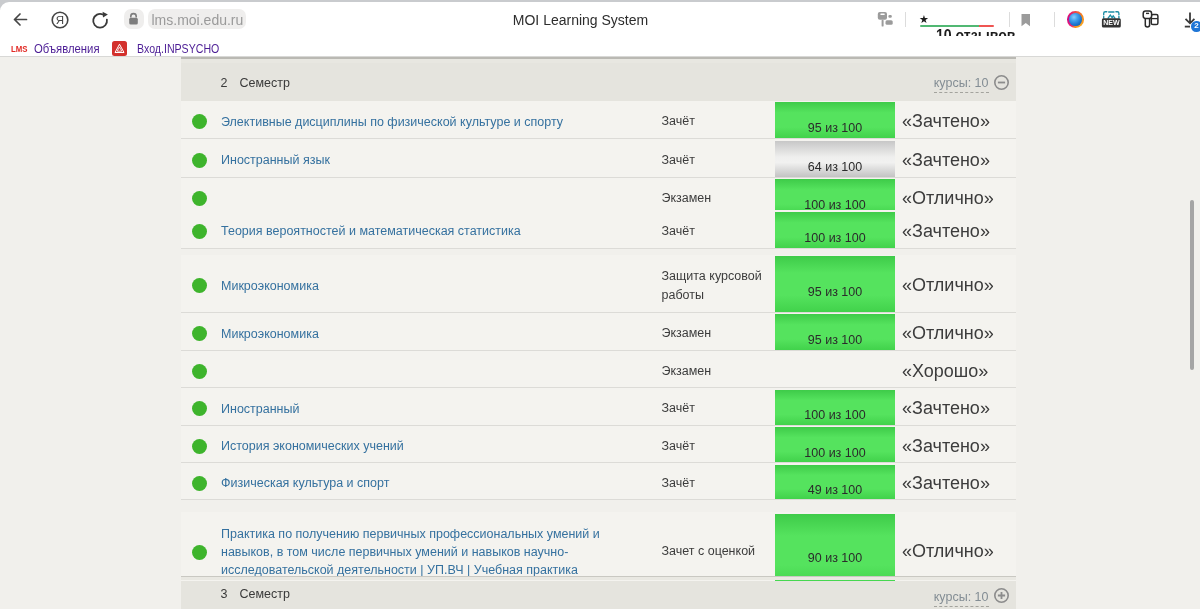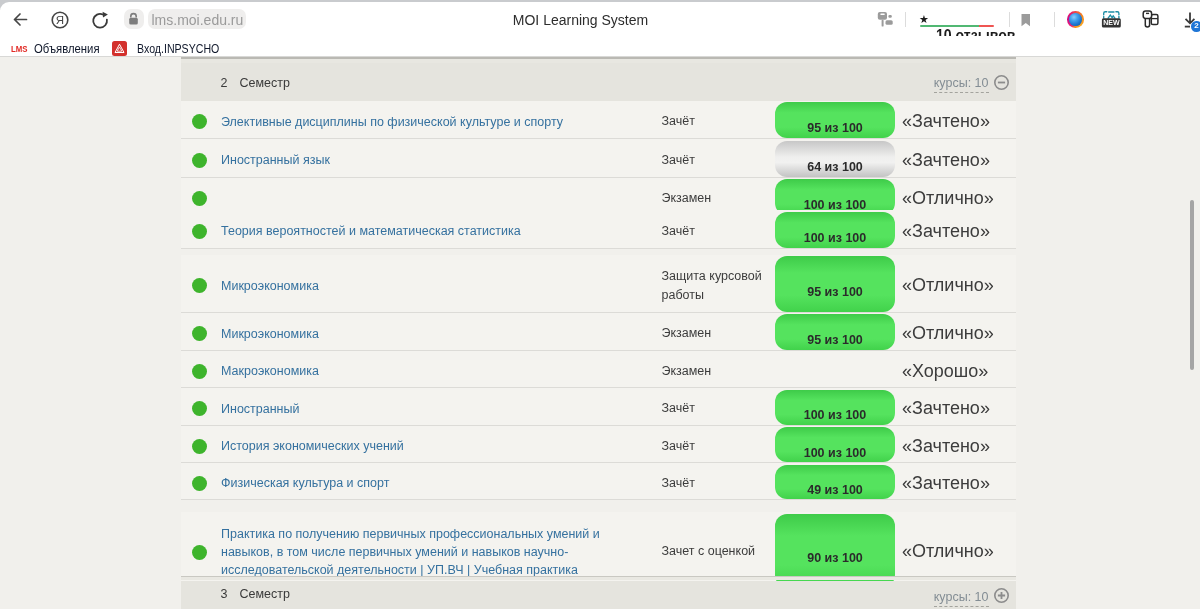"Объявления" .bm-txt { color: #0f172a -> #4c1d95 }
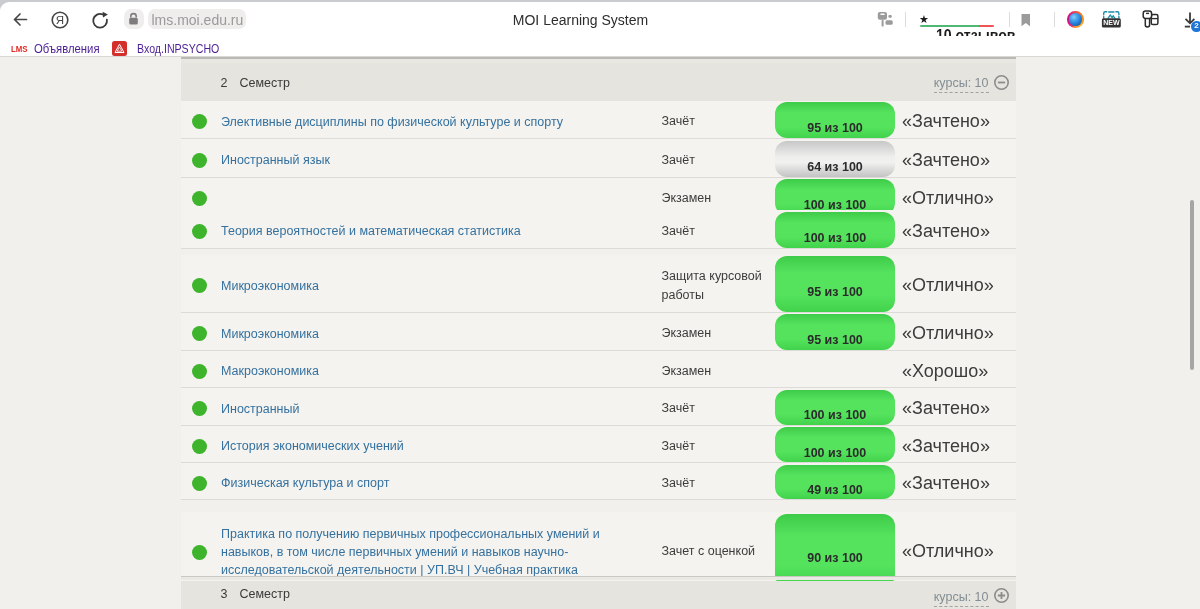"95 из 100" .score { border-radius: 12px -> none; font-weight: bold -> normal }
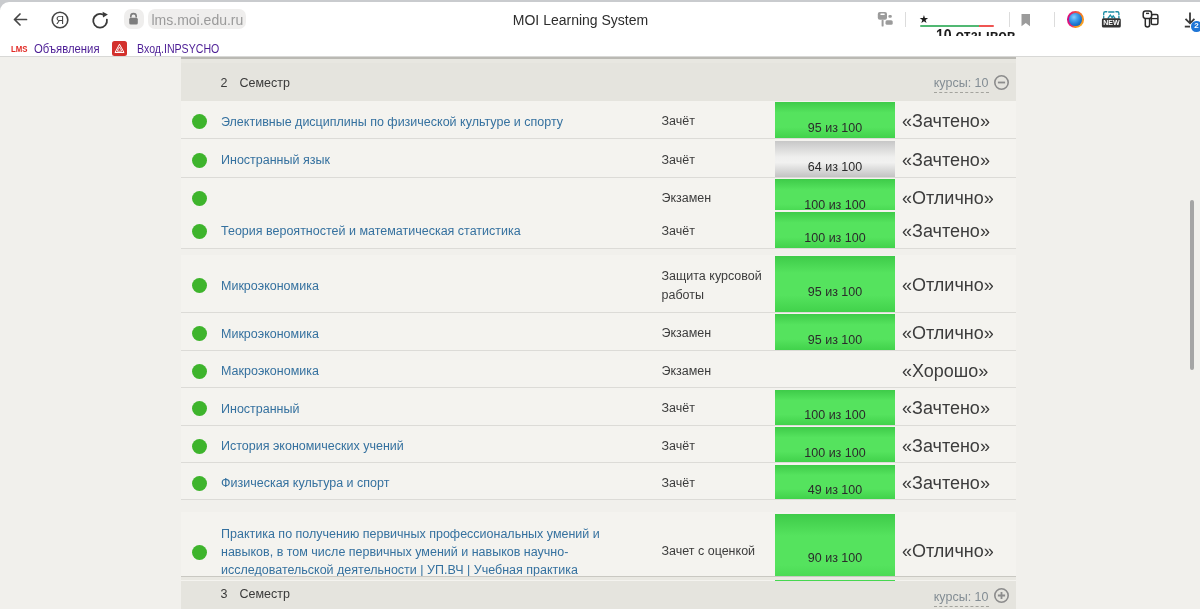"Макроэкономика" div.abs { html: <div>Макроэкономика</div> -> none }
